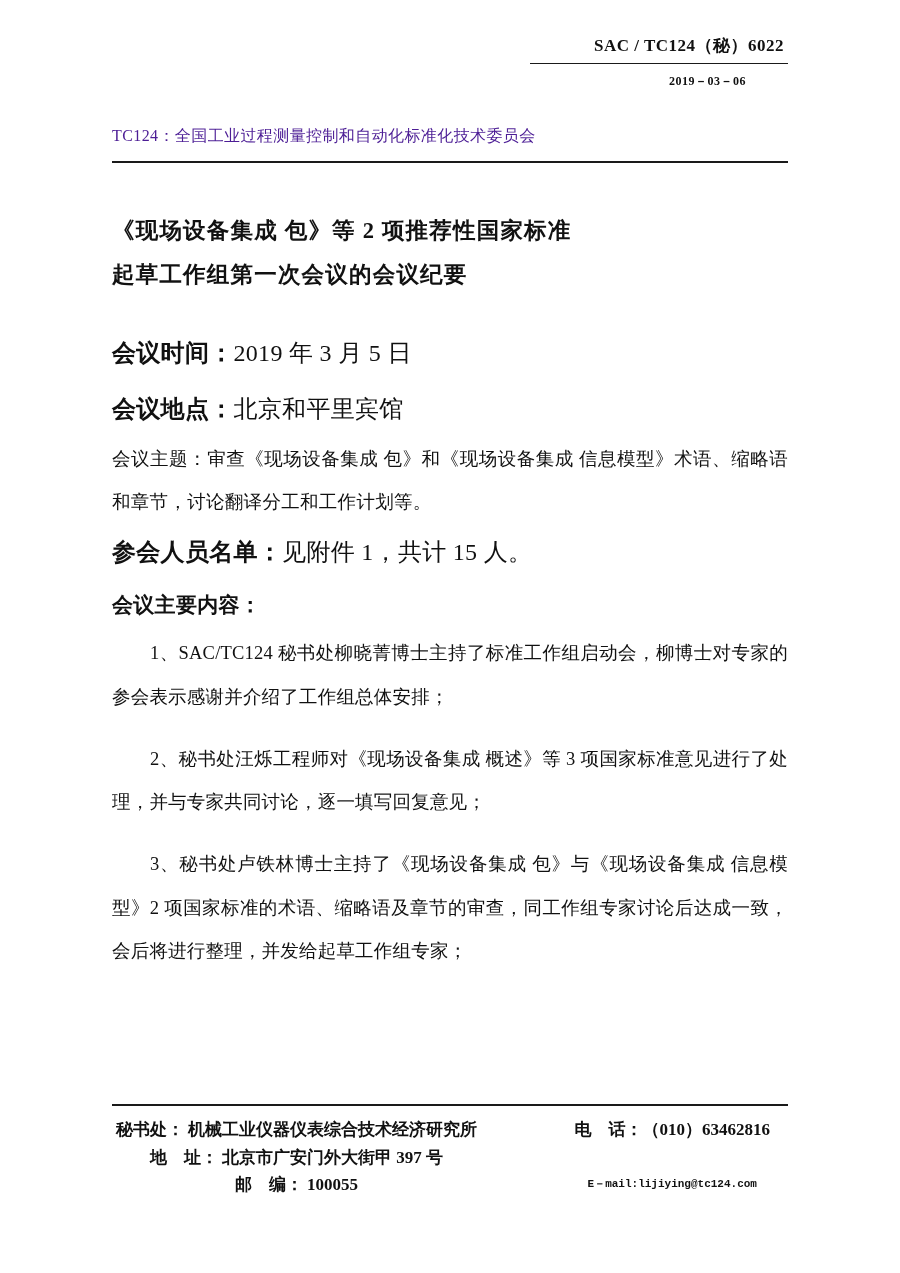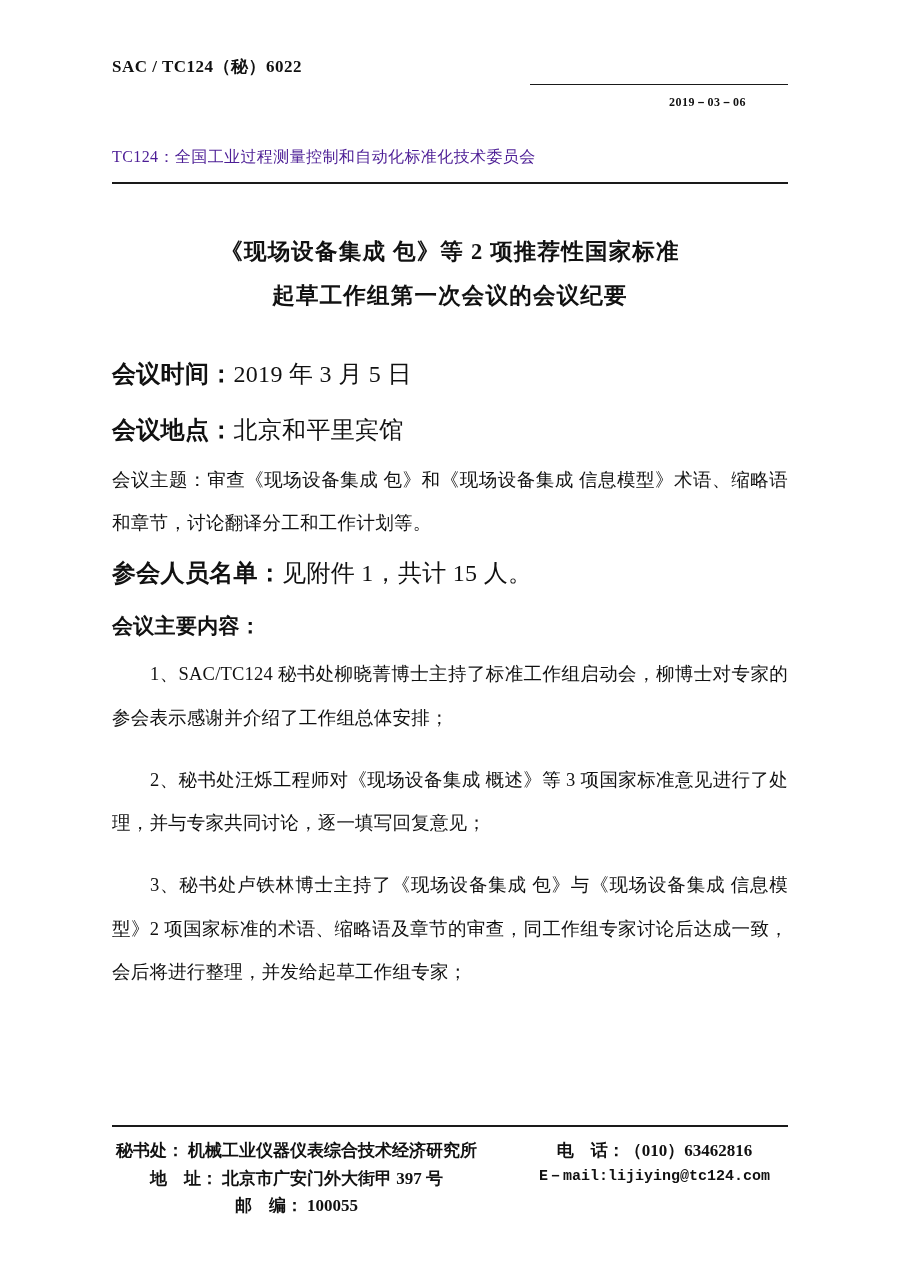"SAC / TC124（秘）6022" .doc-number-block { margin-top: 55px -> 34px; text-align: left -> right }
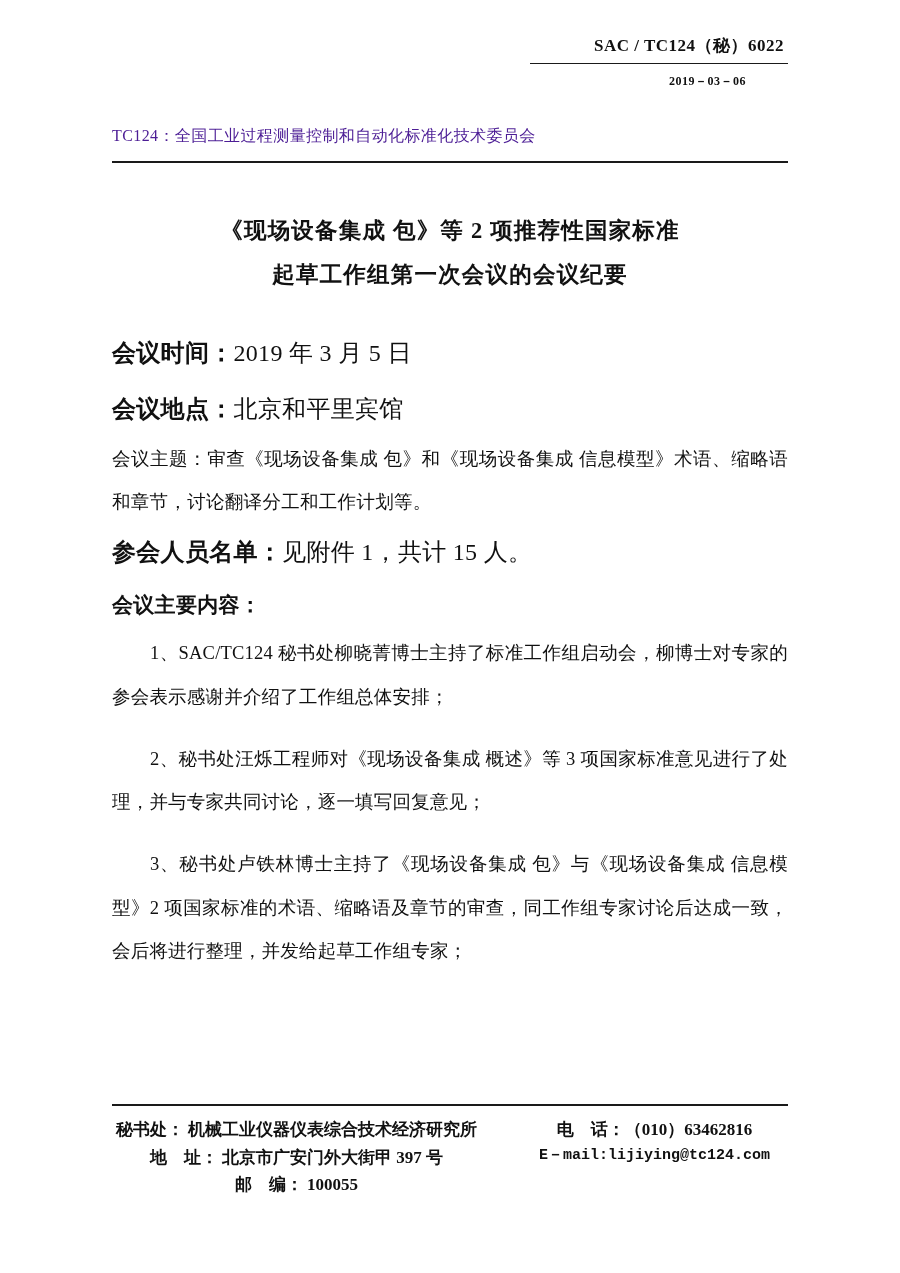"《现场设备集成 包》等 2 项推荐性国家标准" .title-block { text-align: center -> left }
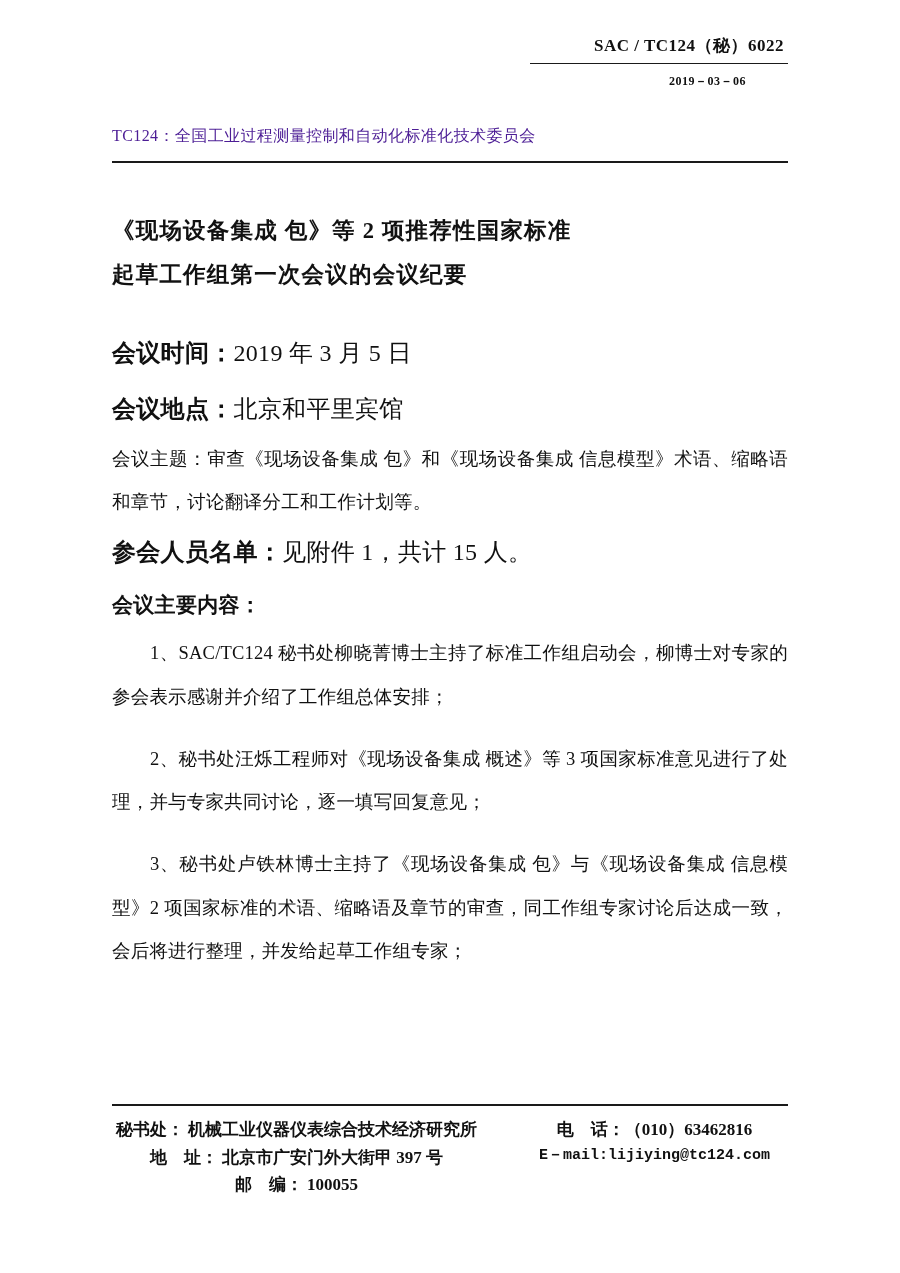"E－mail:lijiying@tc124.com" .mono { font-size: 15px -> 11px; margin-top: none -> 32px }
